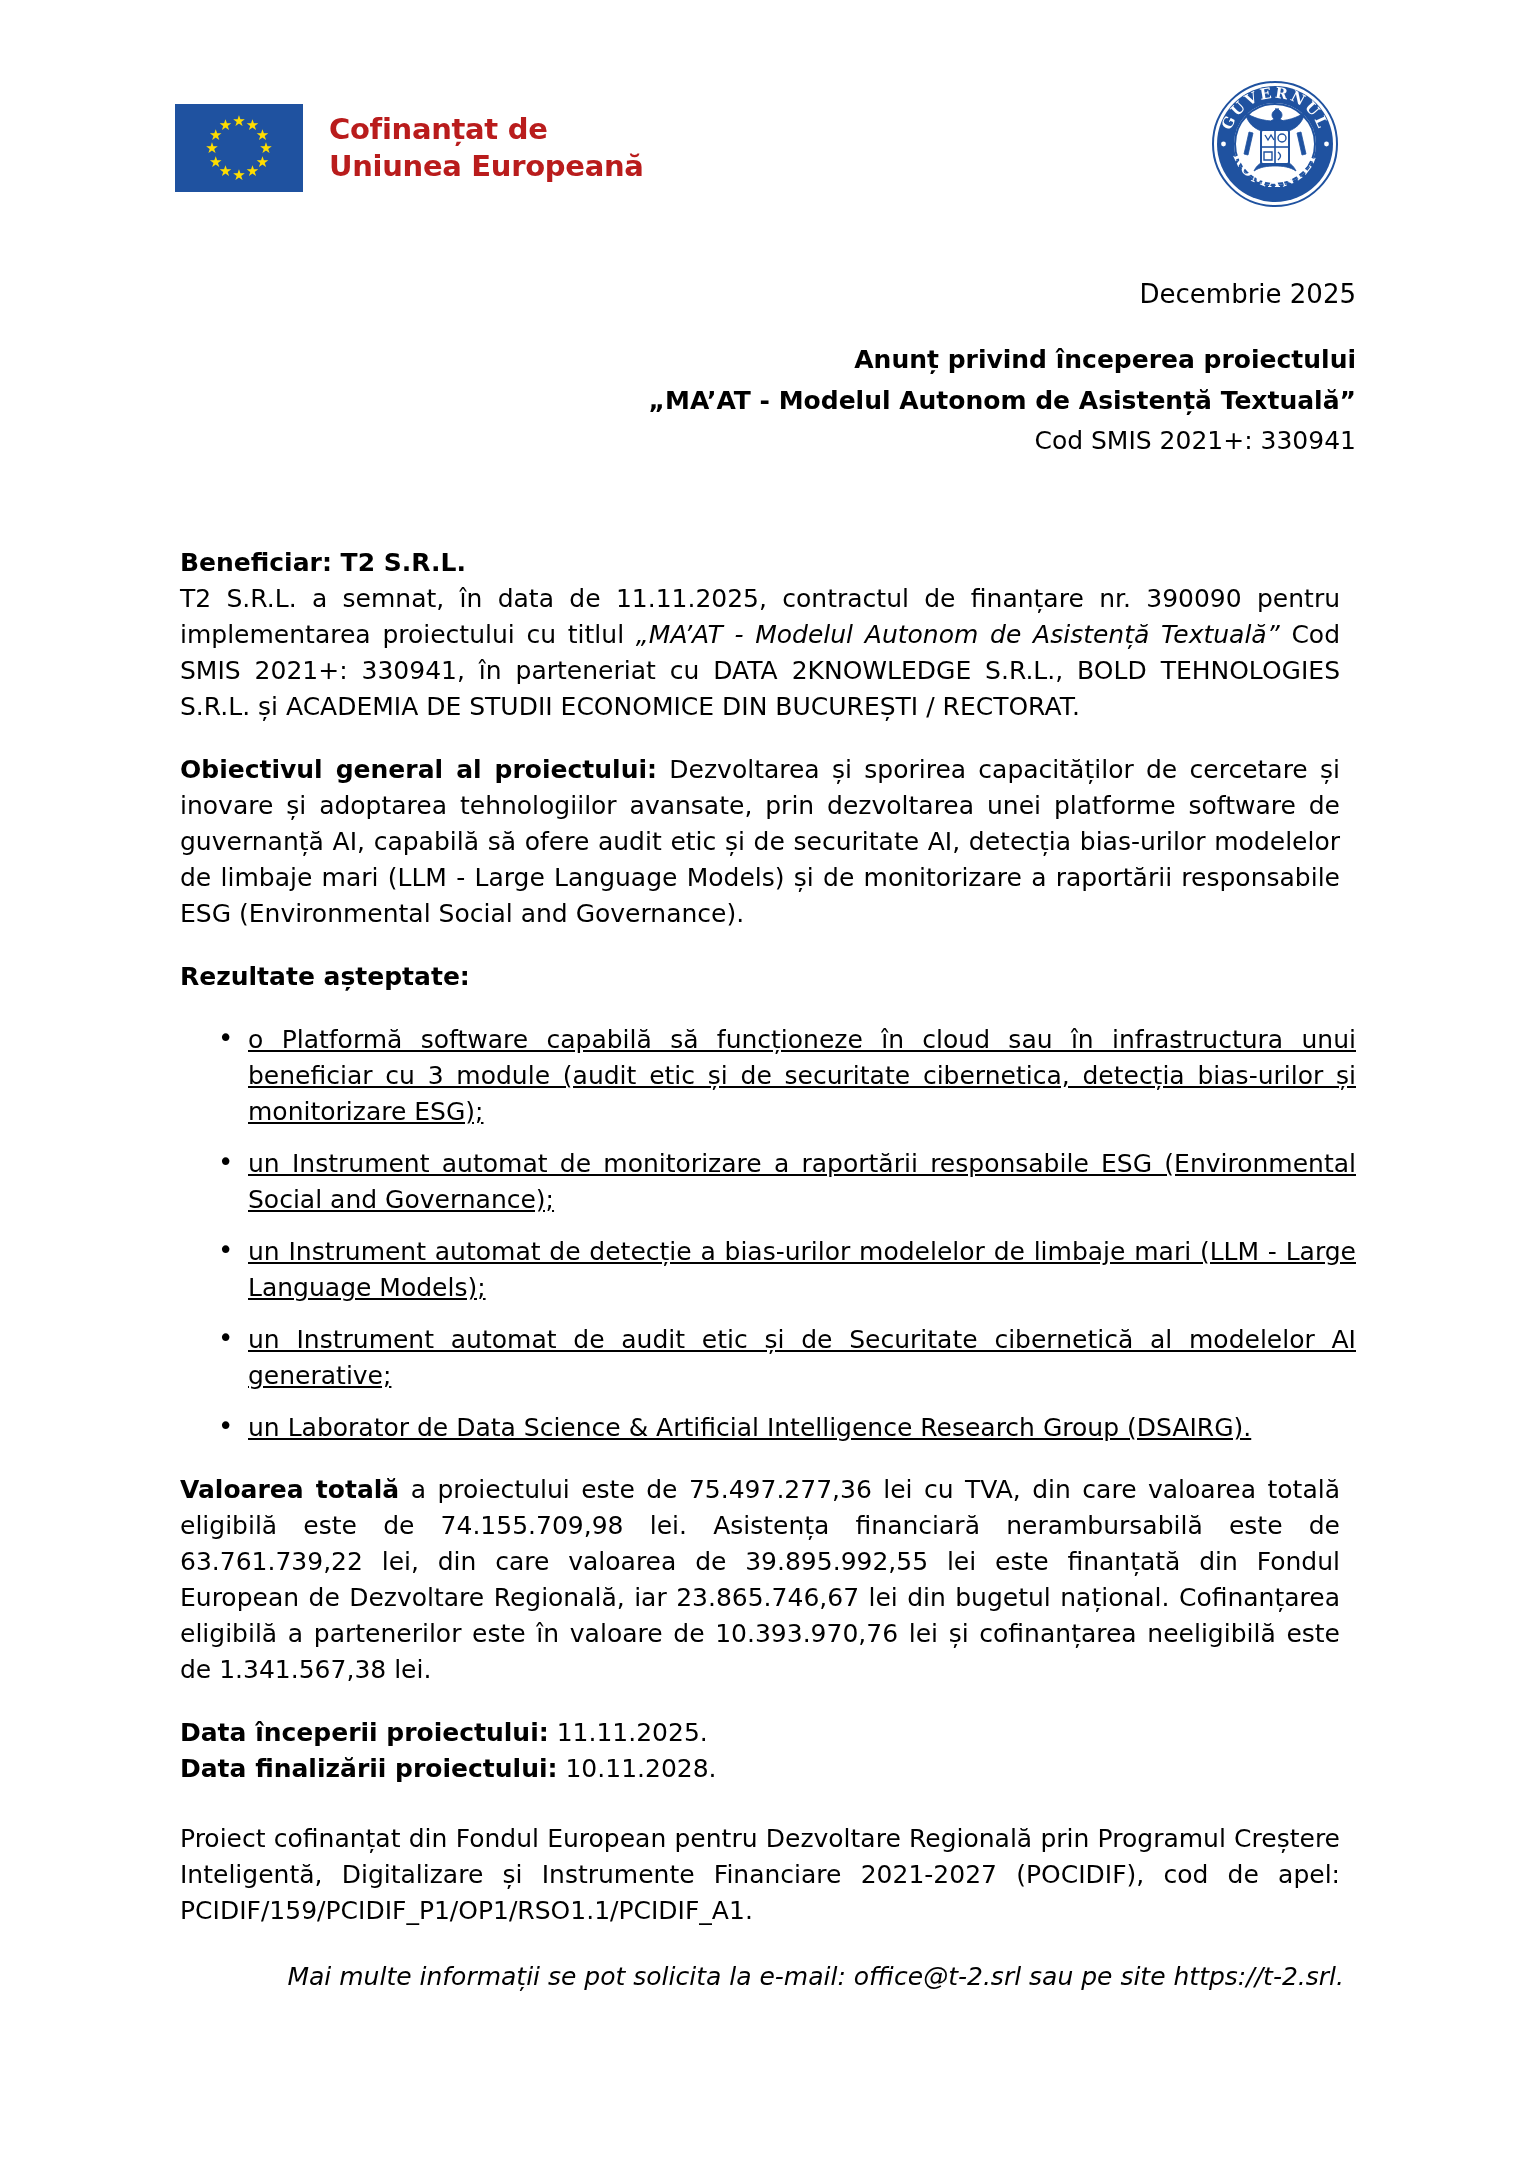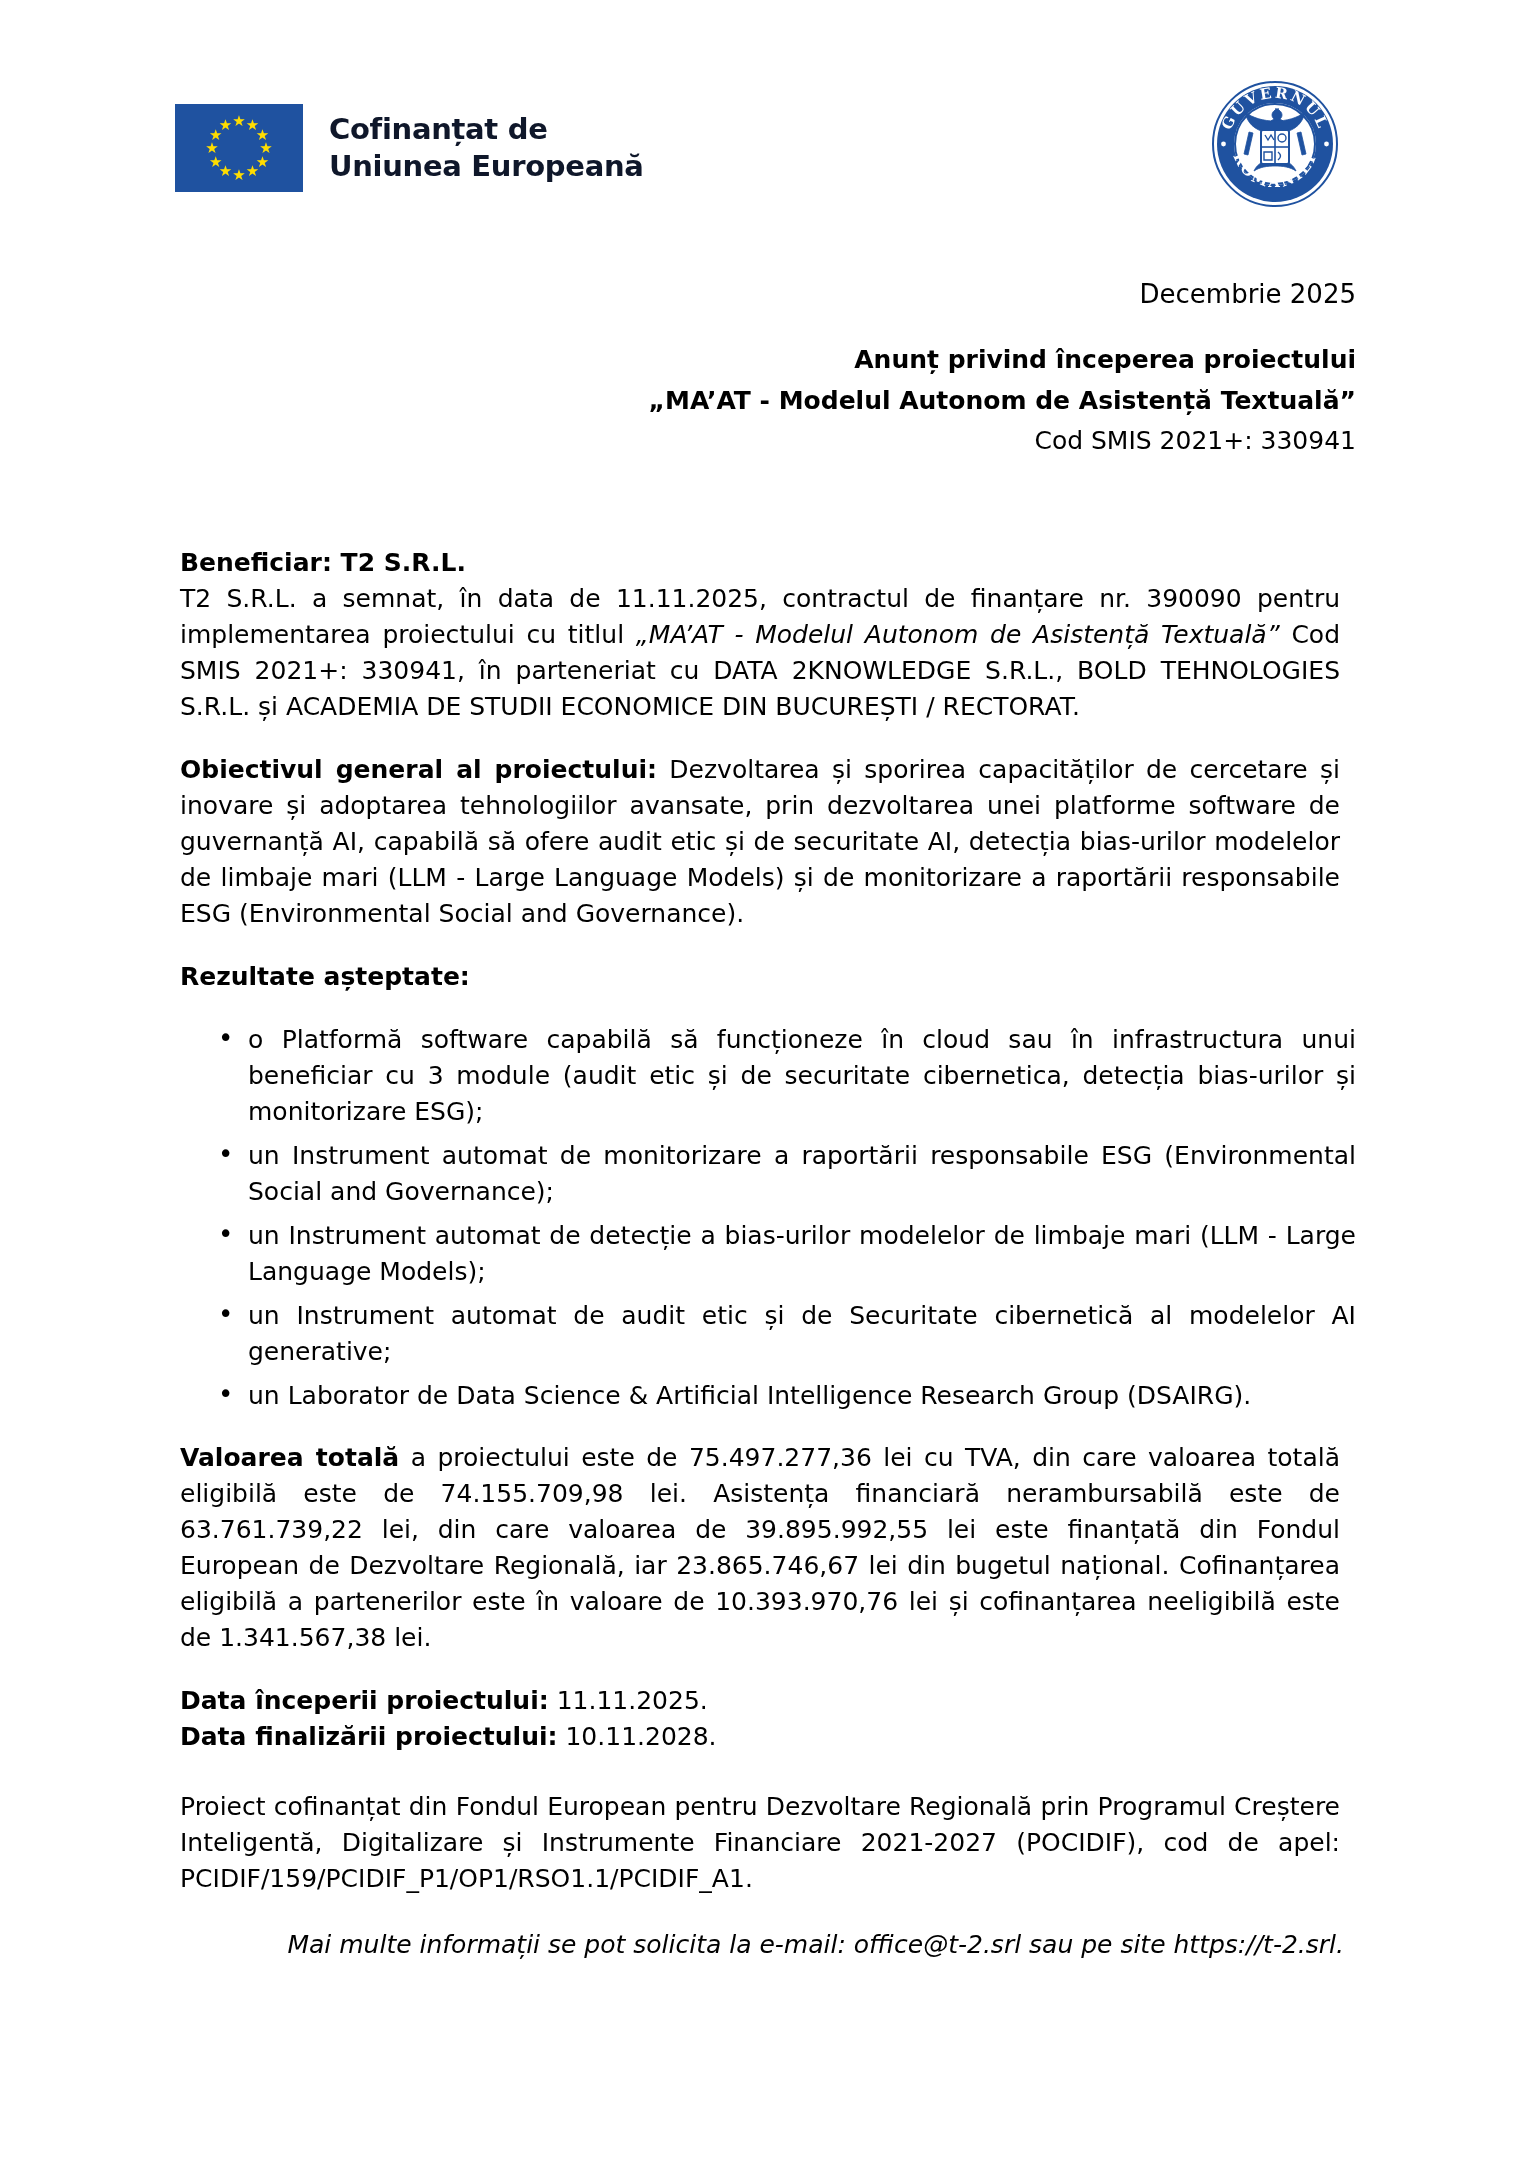"Cofinanțat de" .eu-words { color: #0f172a -> #b91c1c }
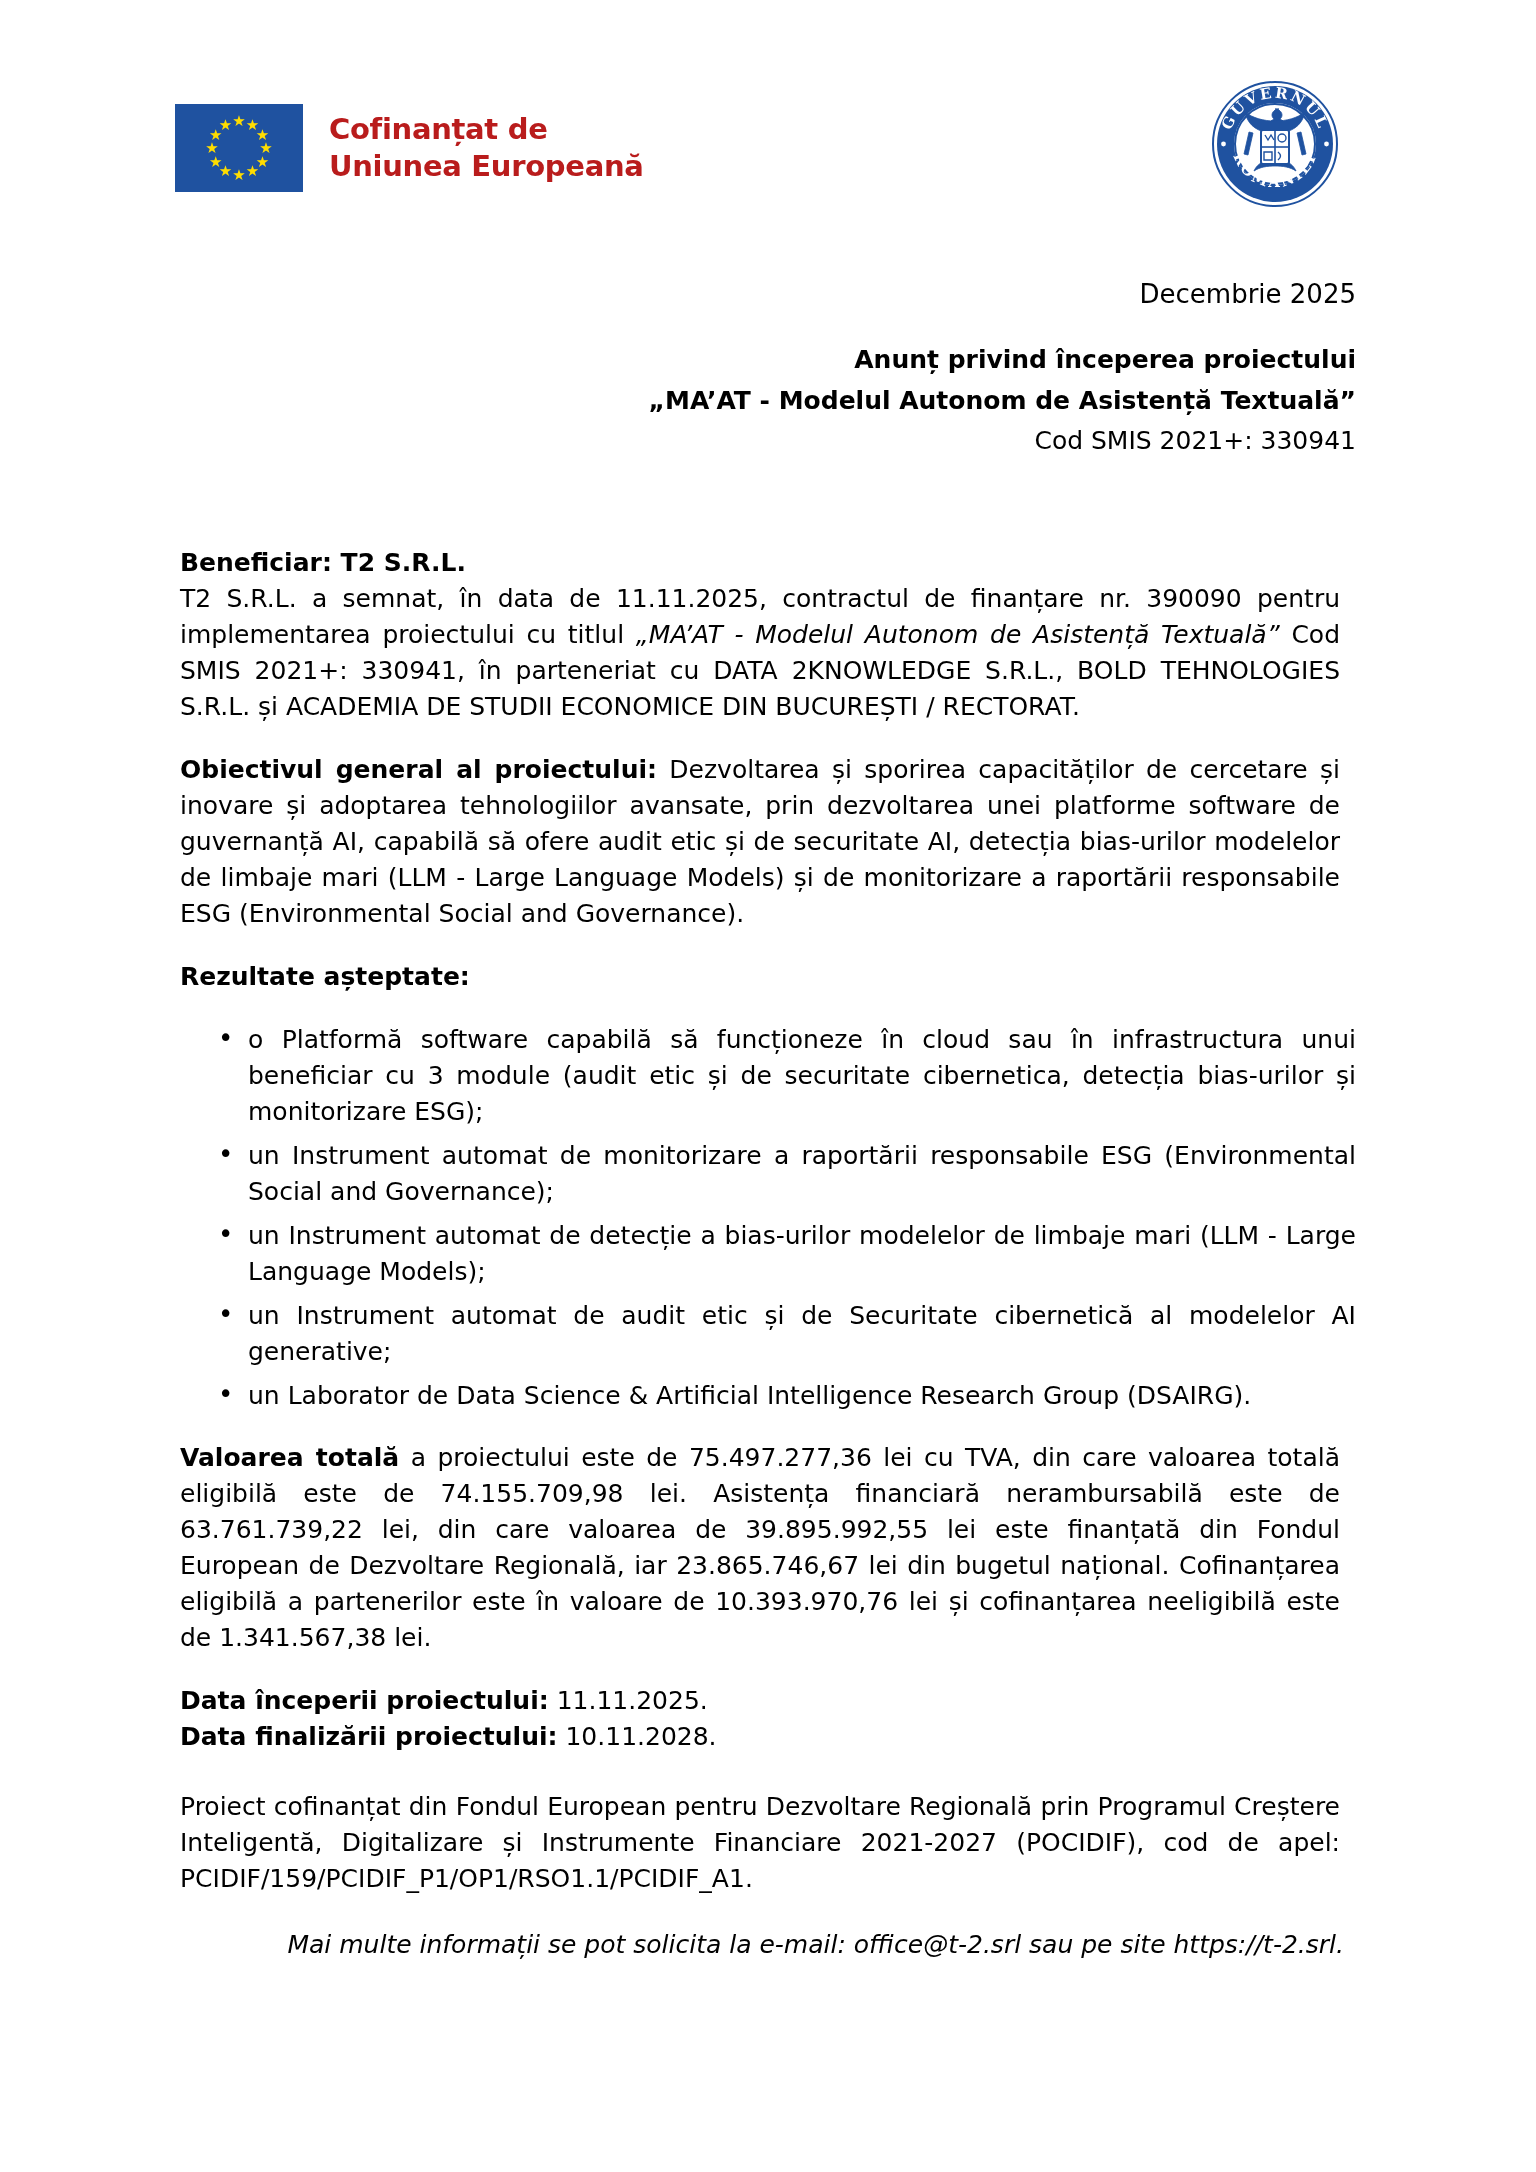"o Platformă software capabilă să" ul.results li { margin: 8px 0 2px 0 -> 16px 0 2px 0; text-decoration: none -> underline }
